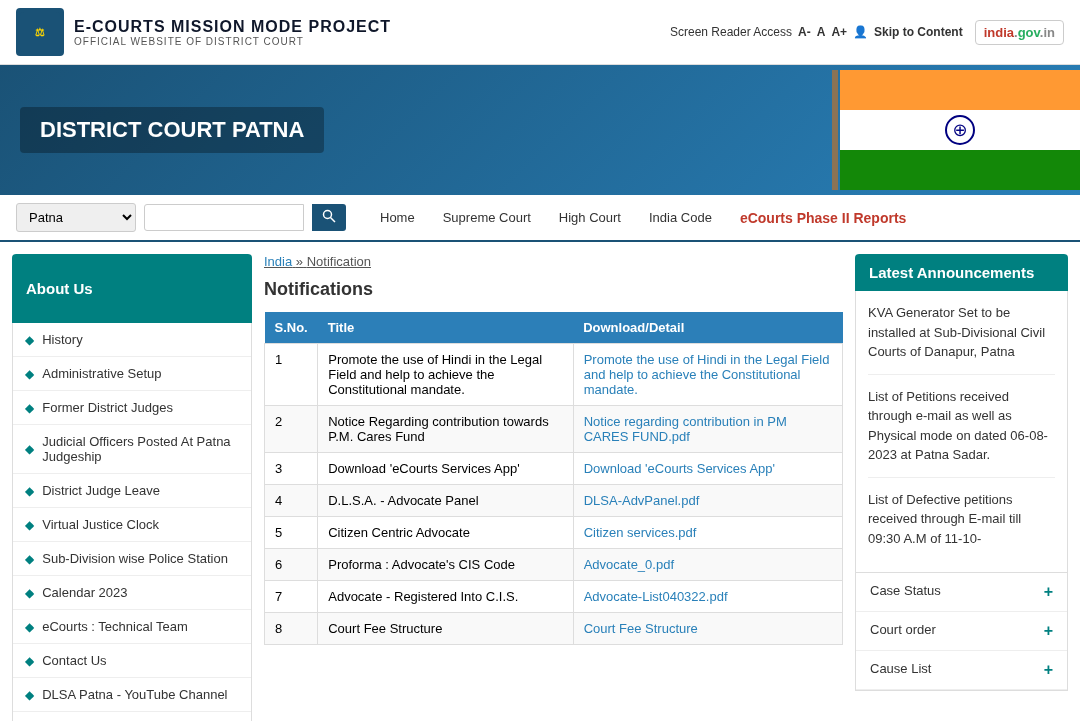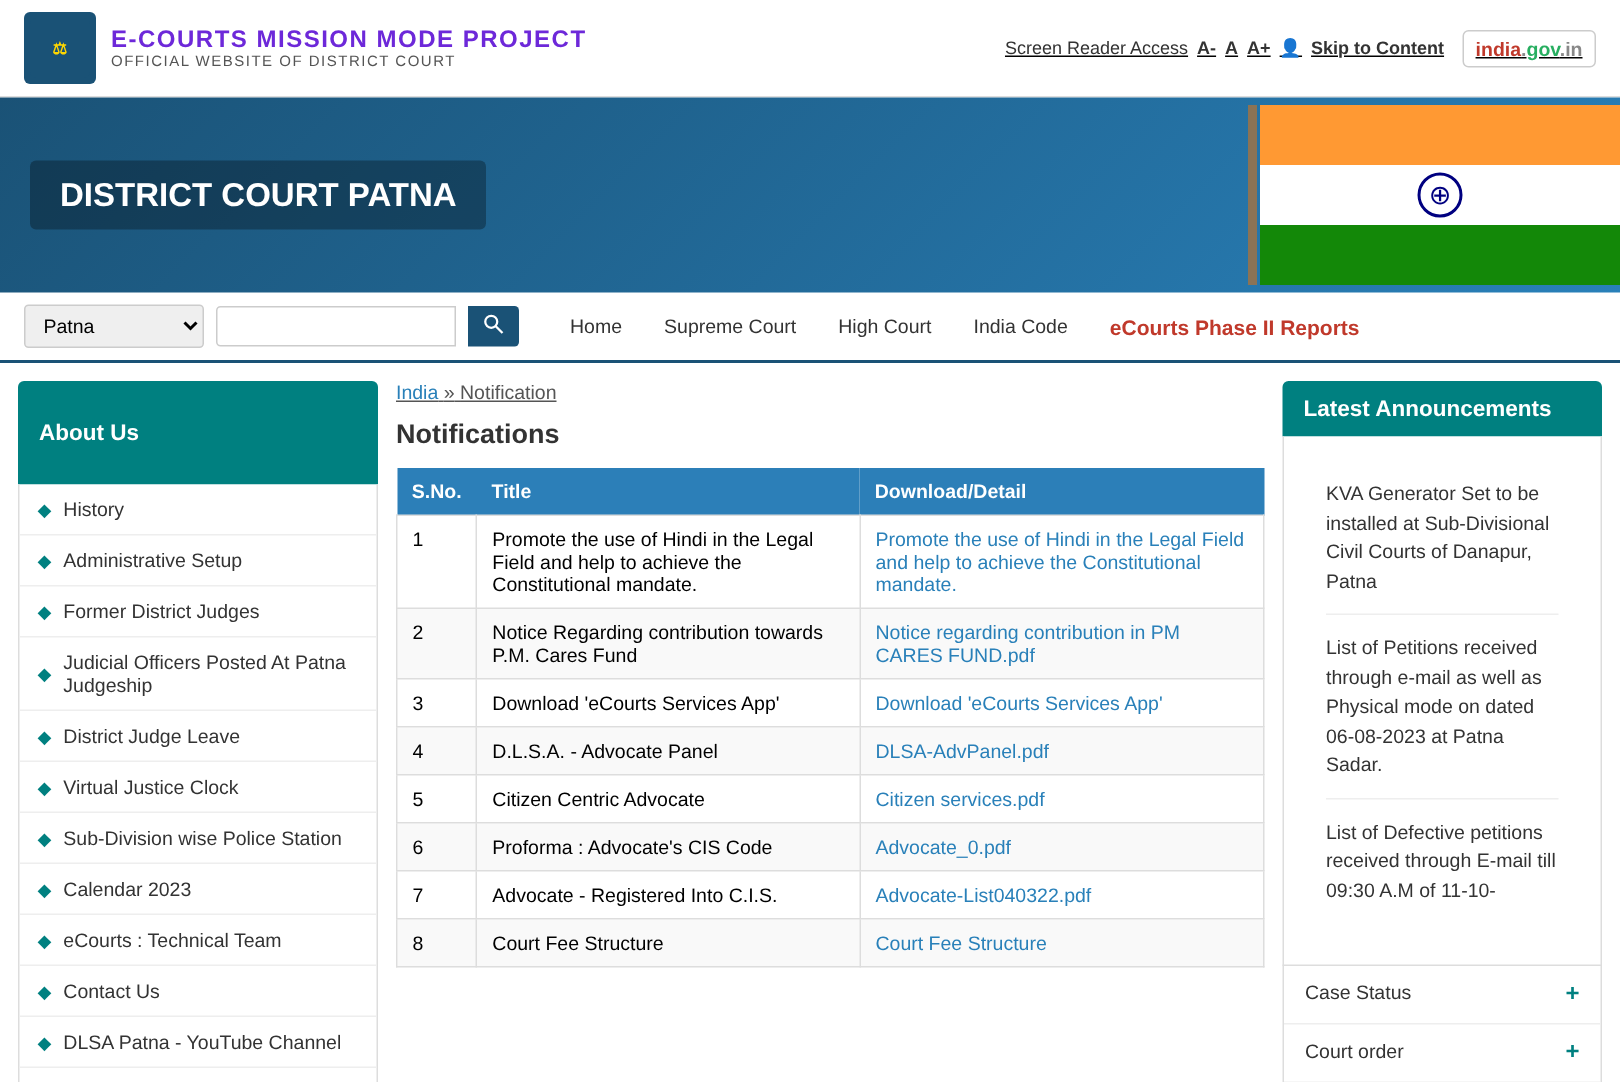"E-COURTS MISSION MODE PROJECT" .header-title h1 { color: #6d28d9 -> #0f172a }
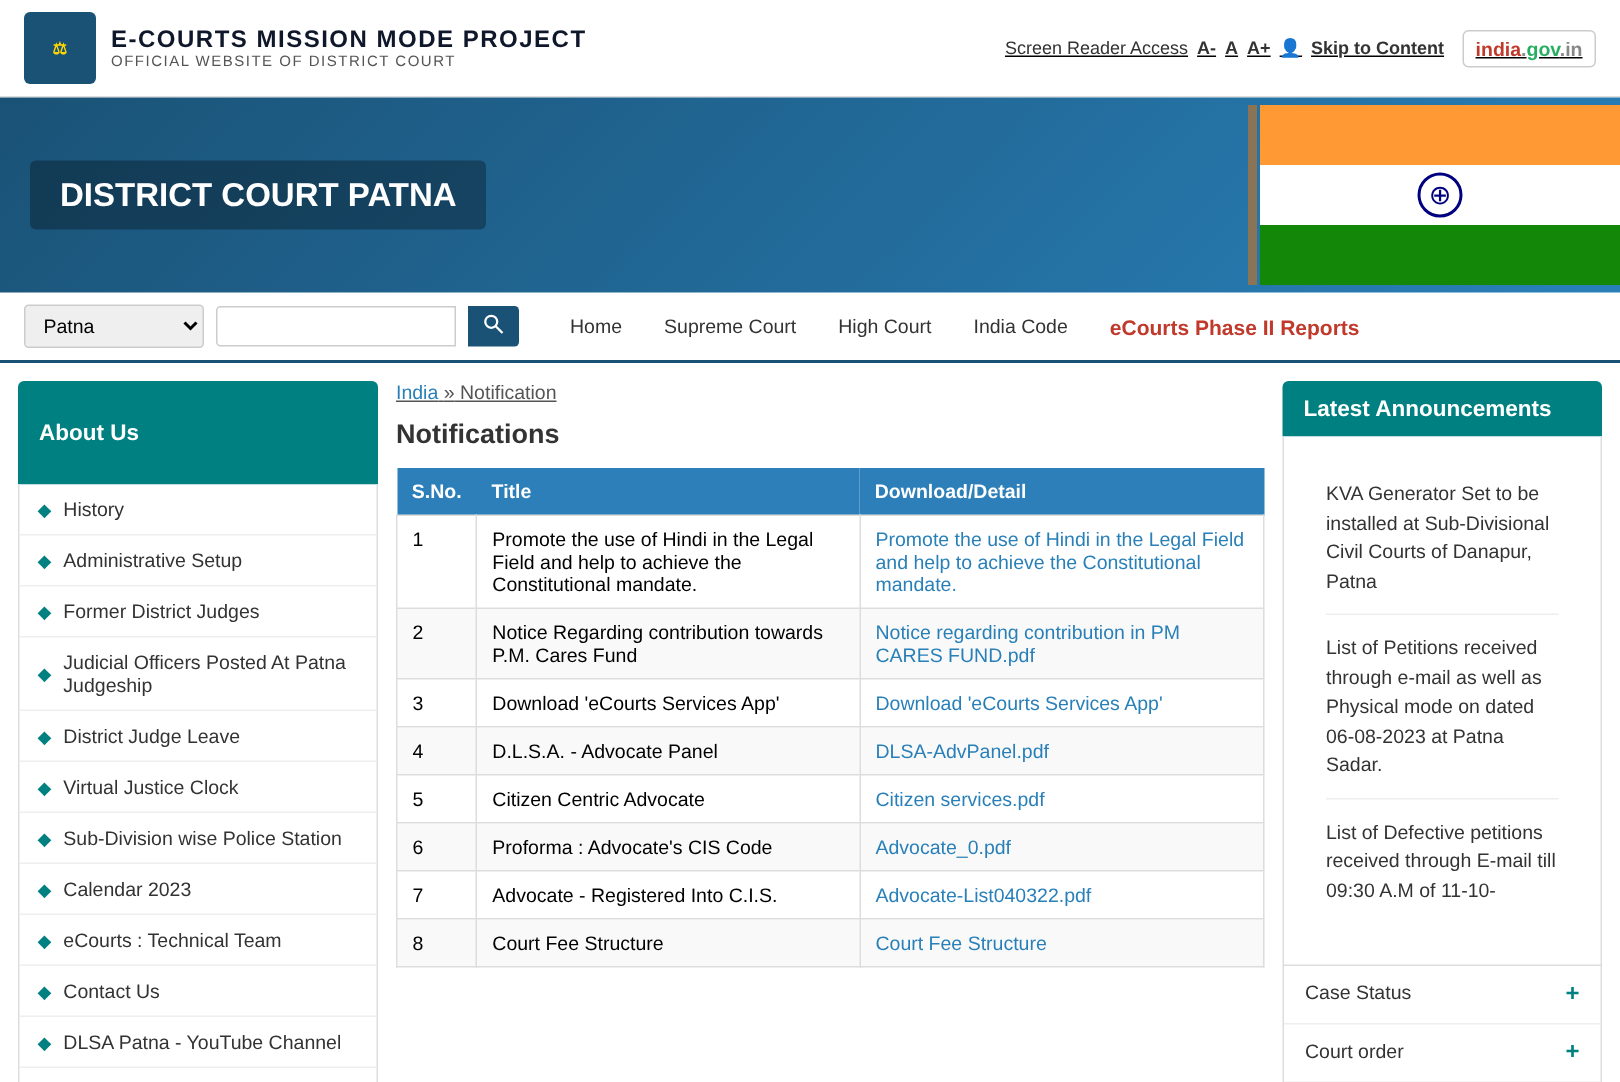"Screen Reader Access" .header-right { text-decoration: underline -> none }
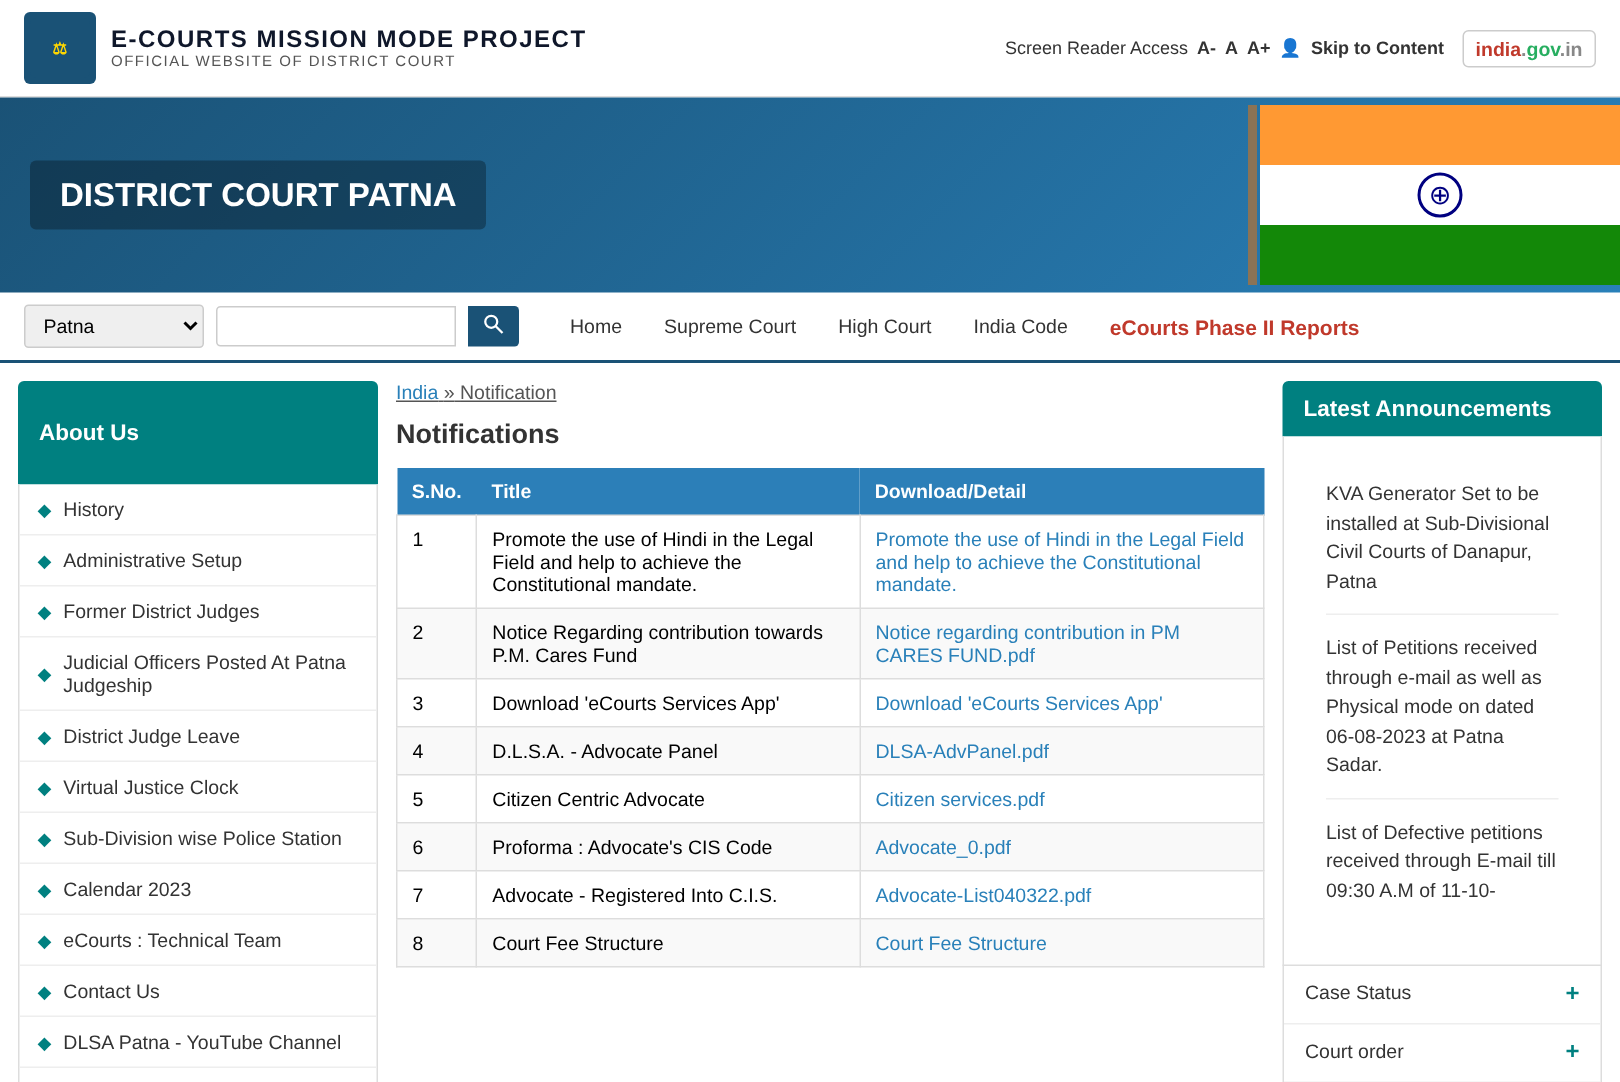"KVA Generator Set to be" .announcements-body { padding: 28px -> 12px }
